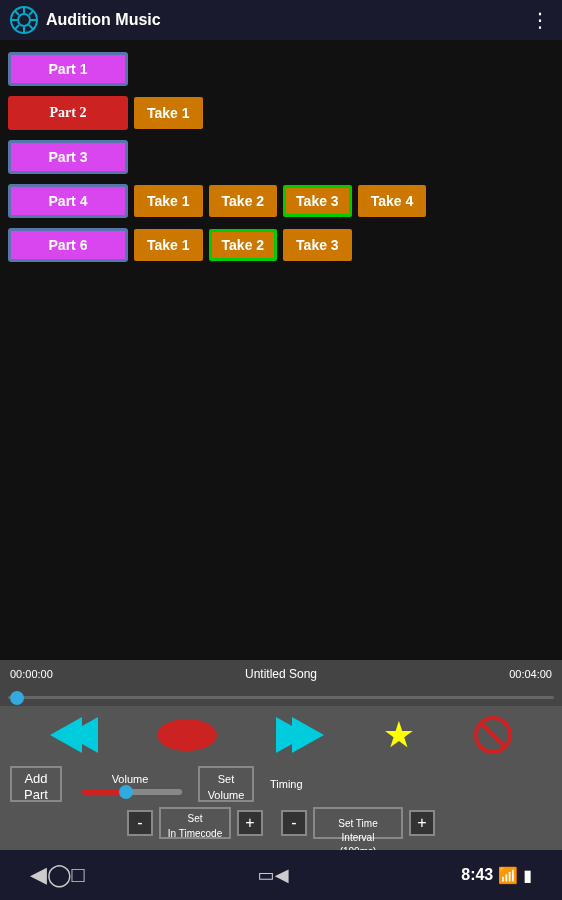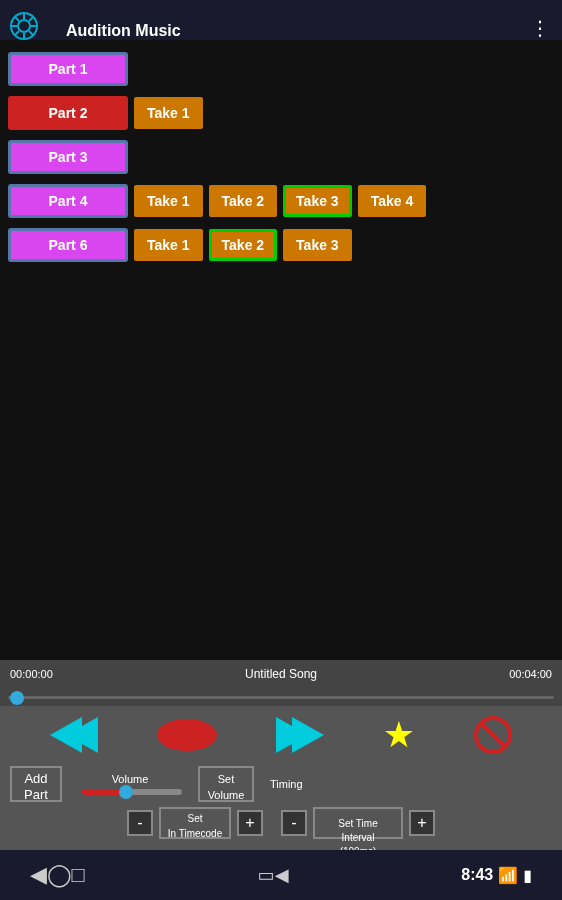"Audition Music" #topbar { align-items: flex-end -> center; gap: 20px -> none }
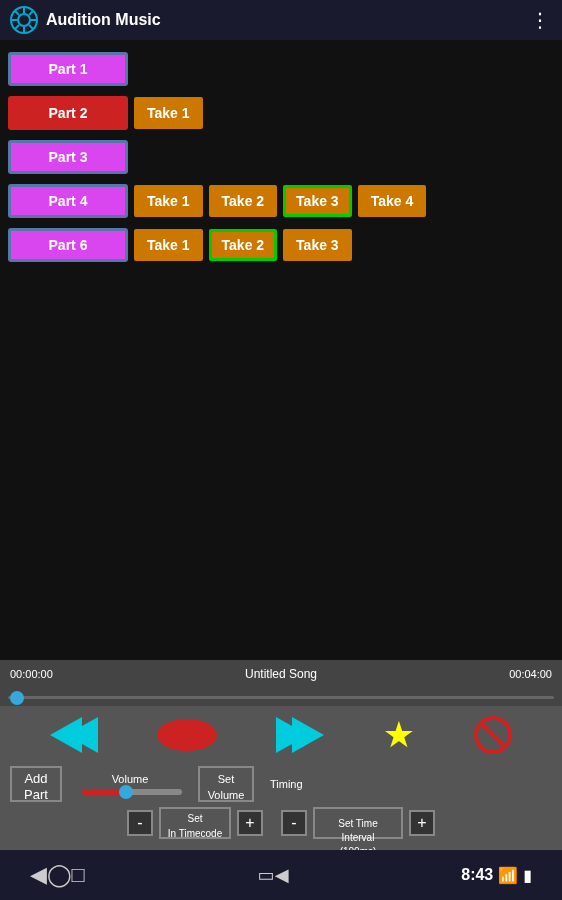"Part 2" .part-btn.selected { font-family: none -> Liberation Serif, serif }
